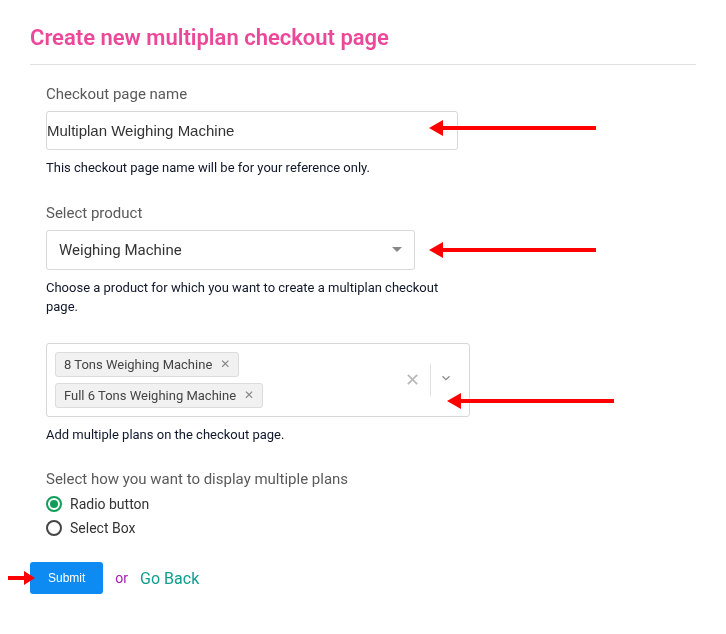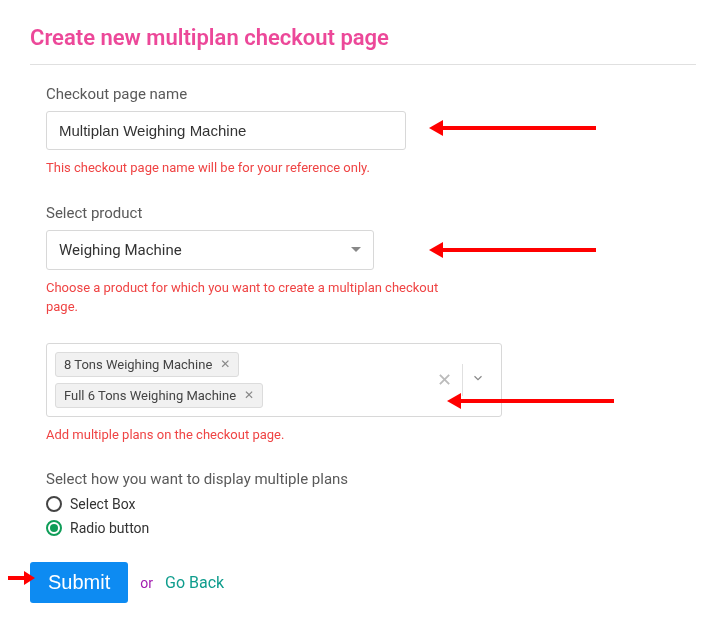"Multiplan Weighing Machine" .text-input { padding: 10px 12px -> 10px 0; width: 360px -> 412px }
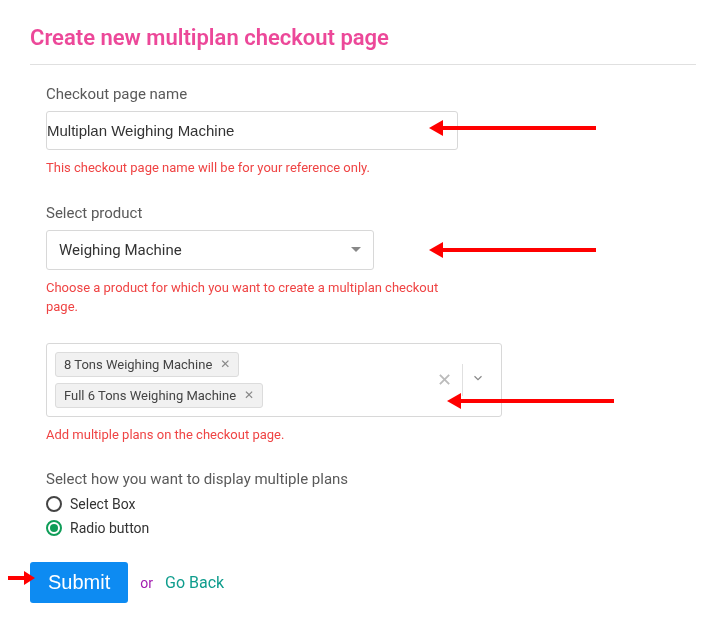"This checkout page name will" .helper { color: #ef4444 -> #0f172a }
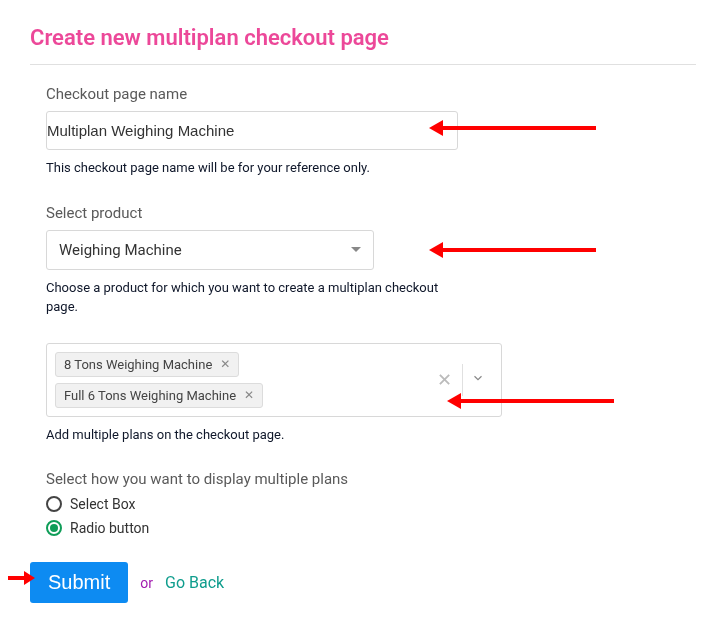"Weighing Machine" .select-wrap { width: 328px -> 369px }
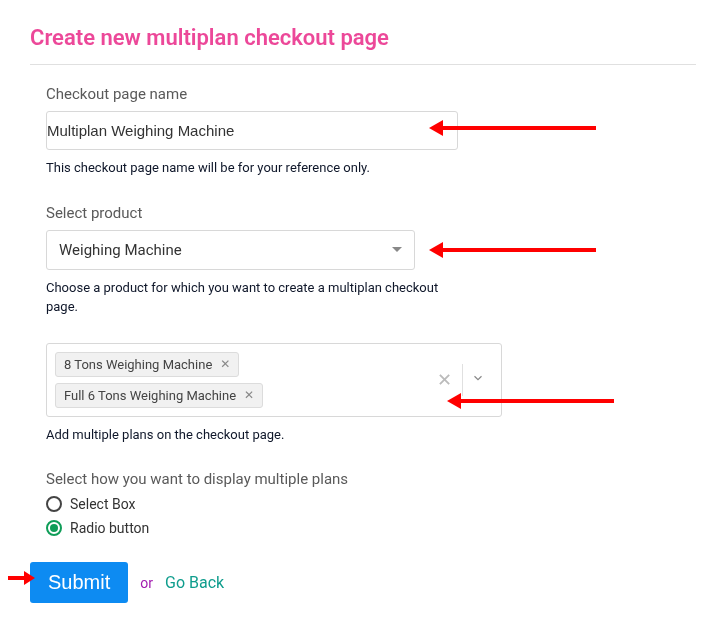"8 Tons Weighing Machine" .multi-wrap { width: 456px -> 424px }
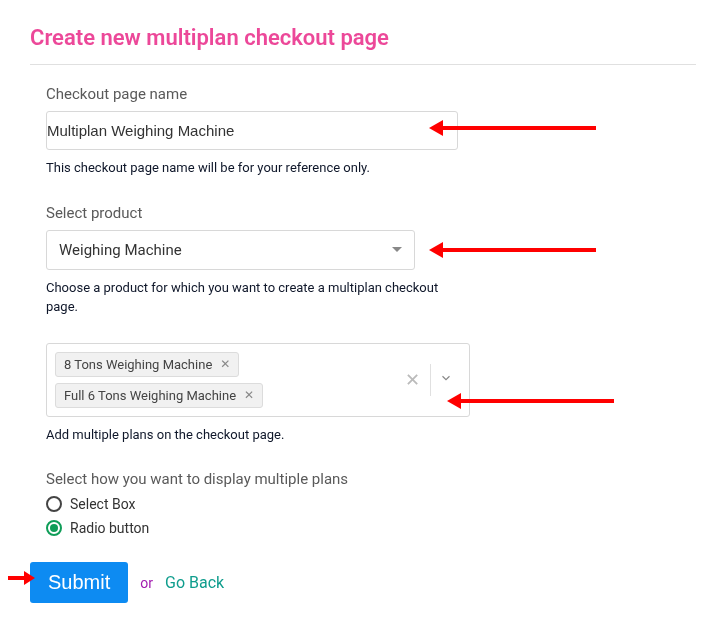"Select Box" div.radio-item { order: before "Radio button" -> after "Radio button" }
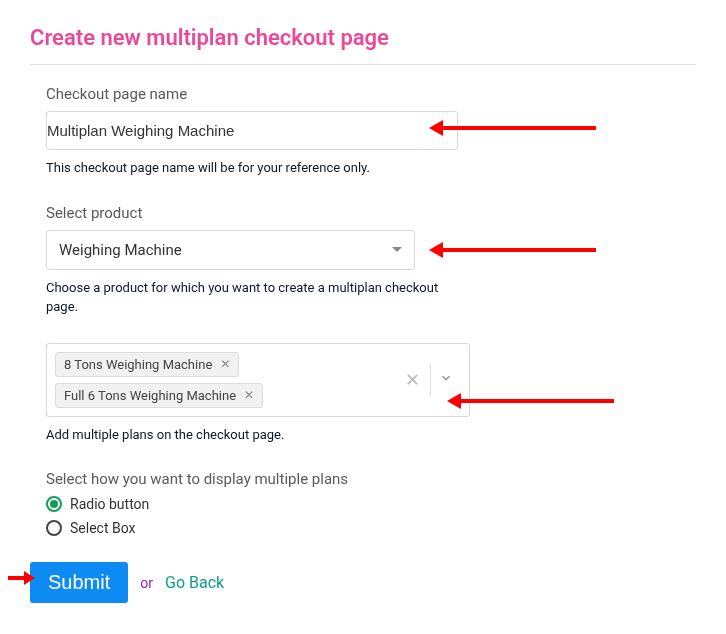"Submit" .btn-primary { font-size: 20px -> 12px }
